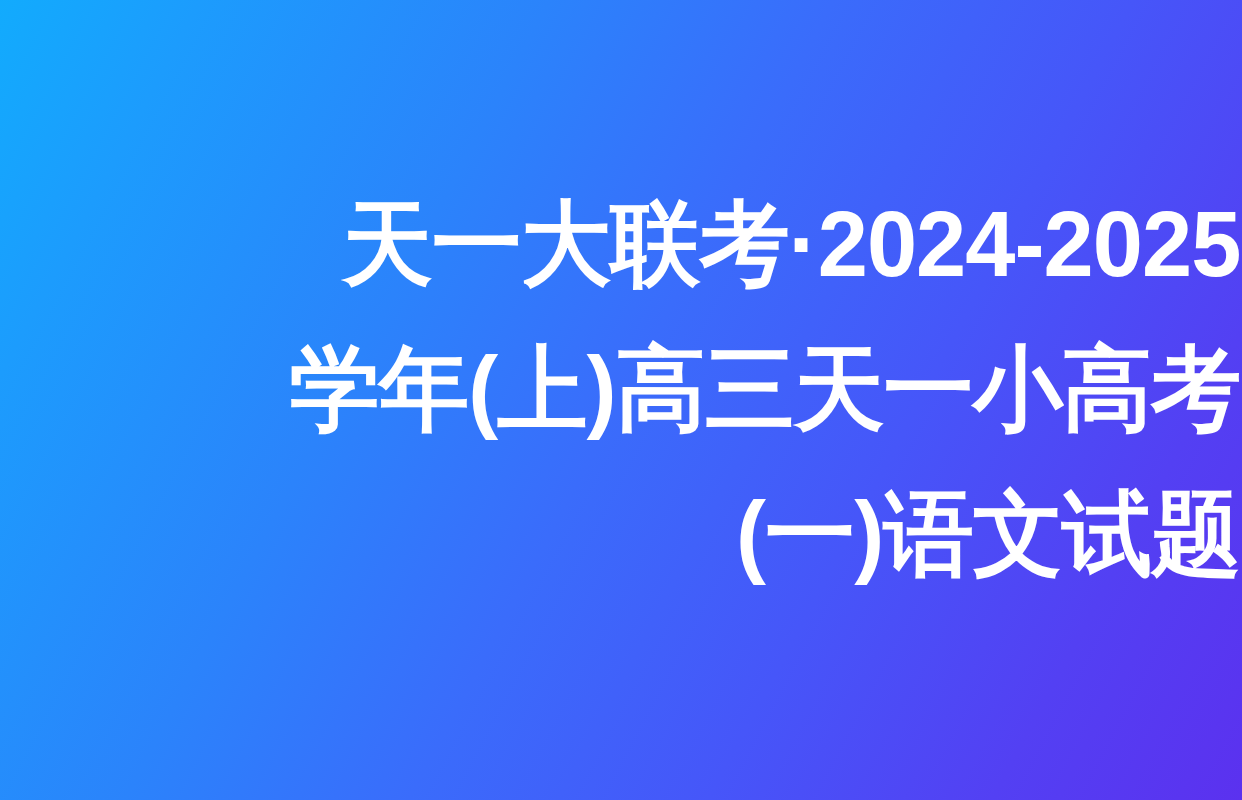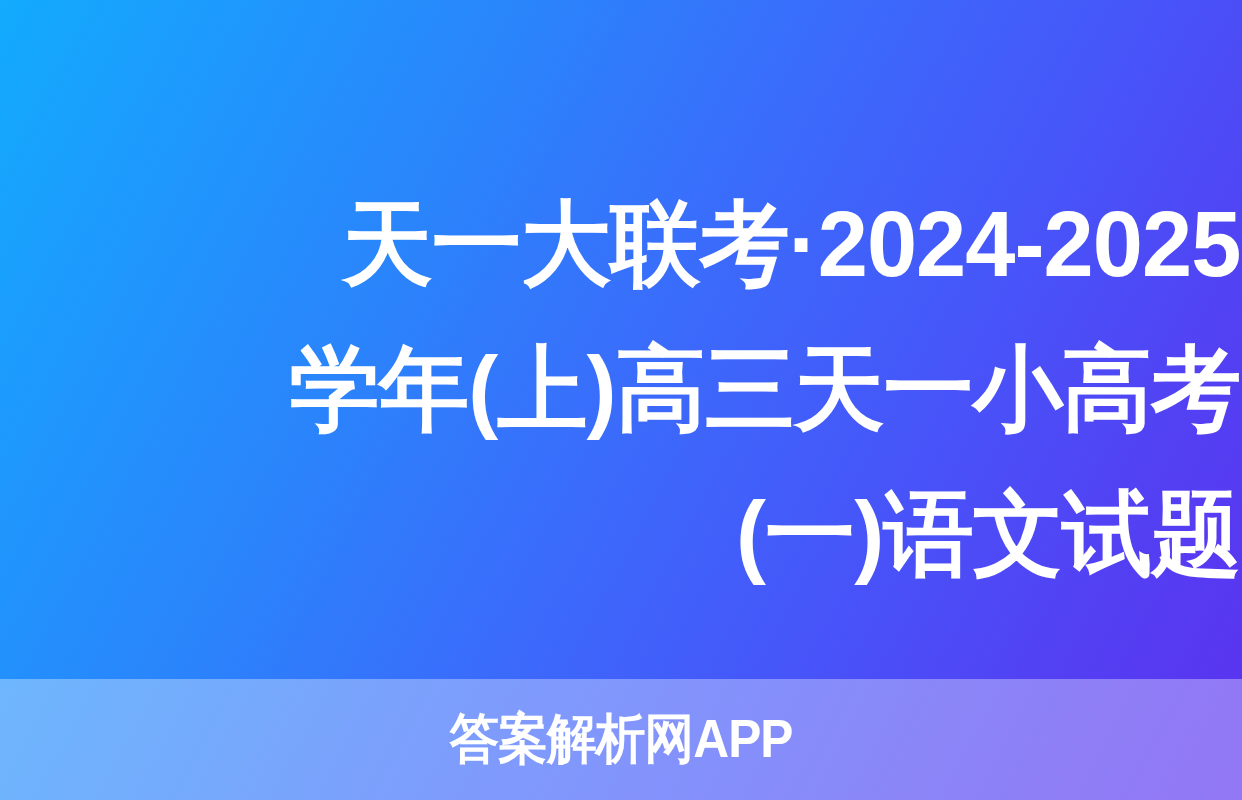"答案解析网APP" div { html: <div> <div>答案解析网APP</div> </div> -> none }
